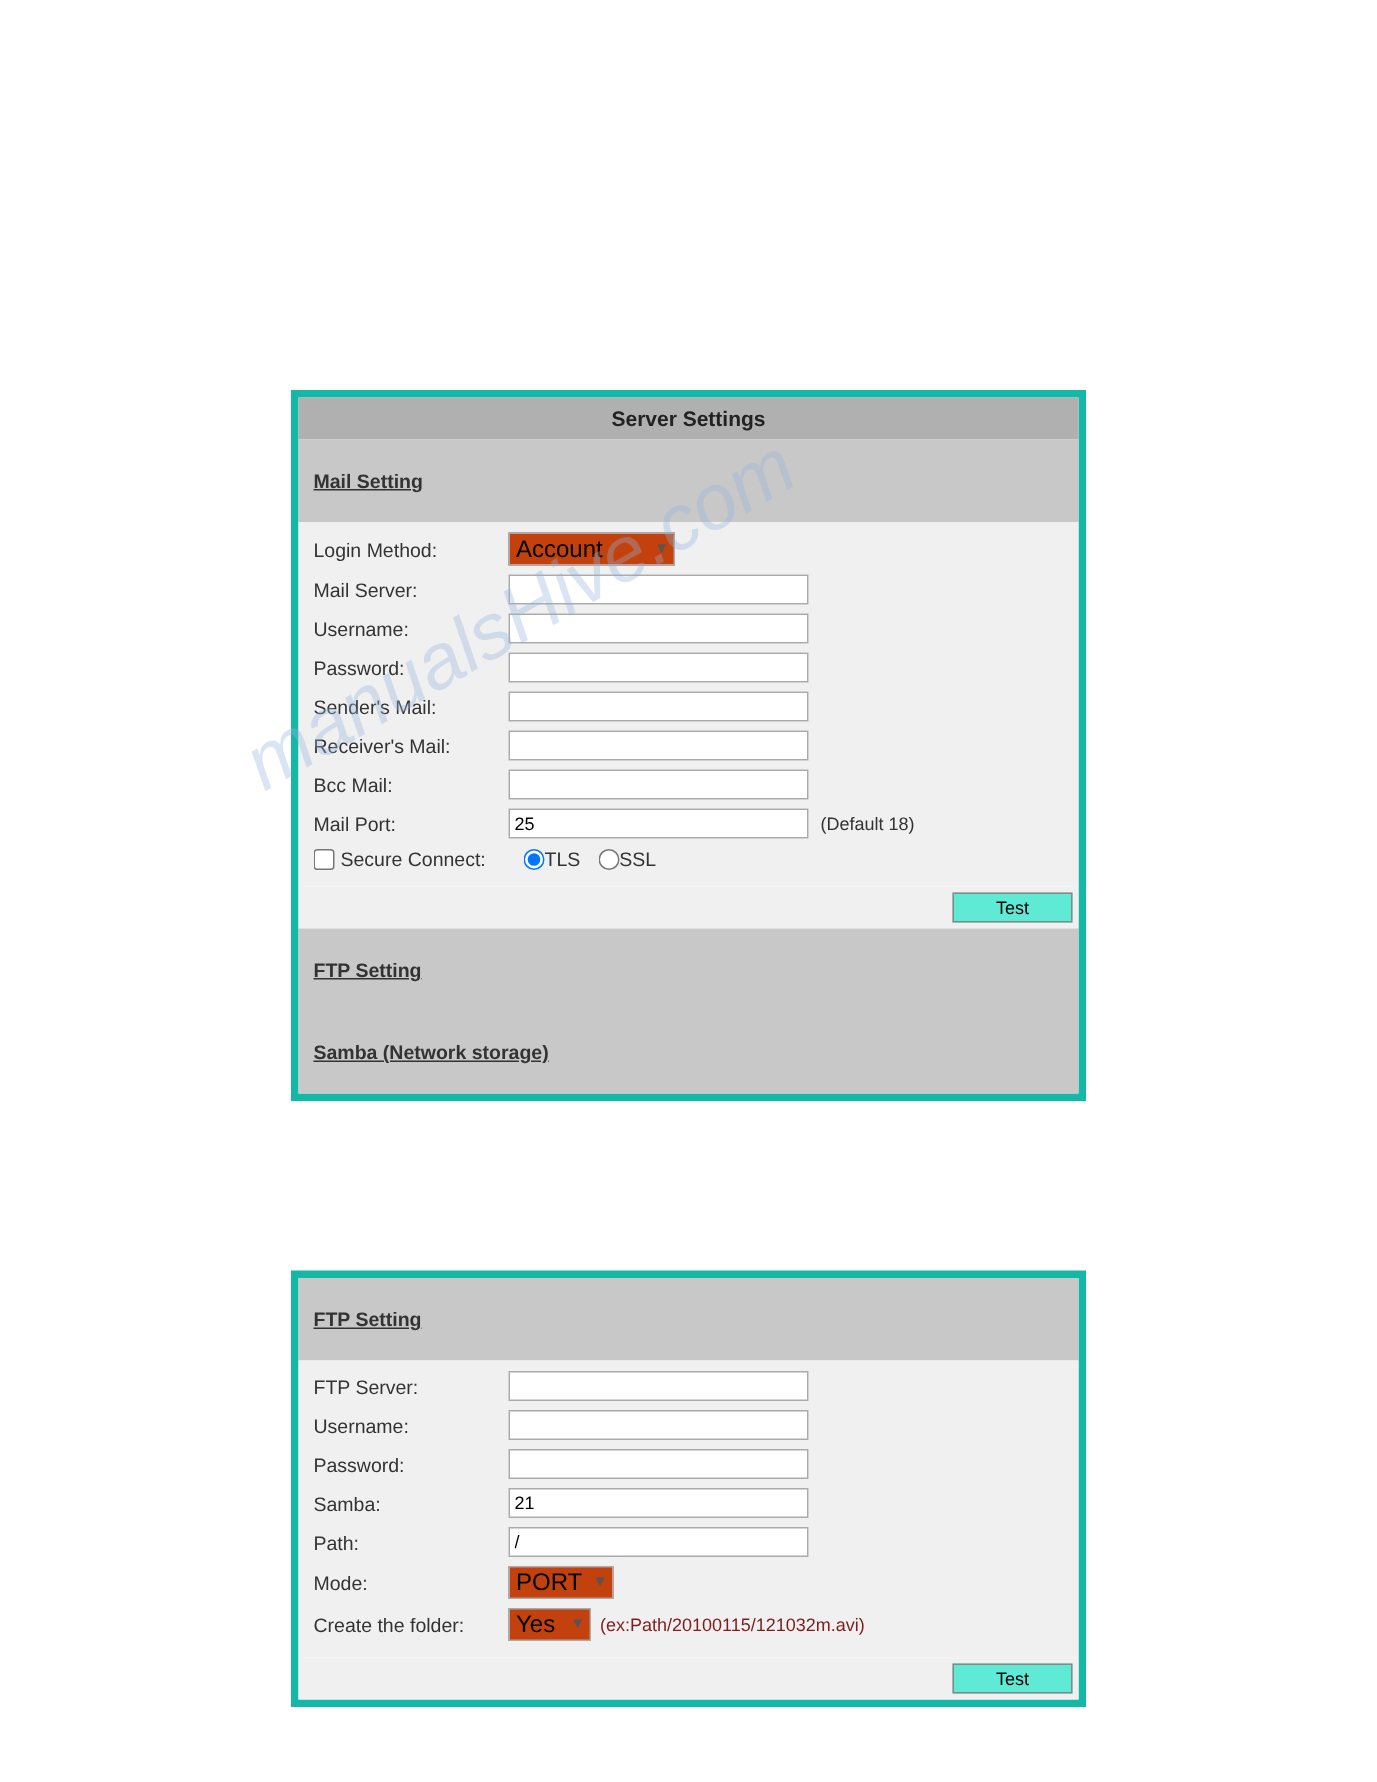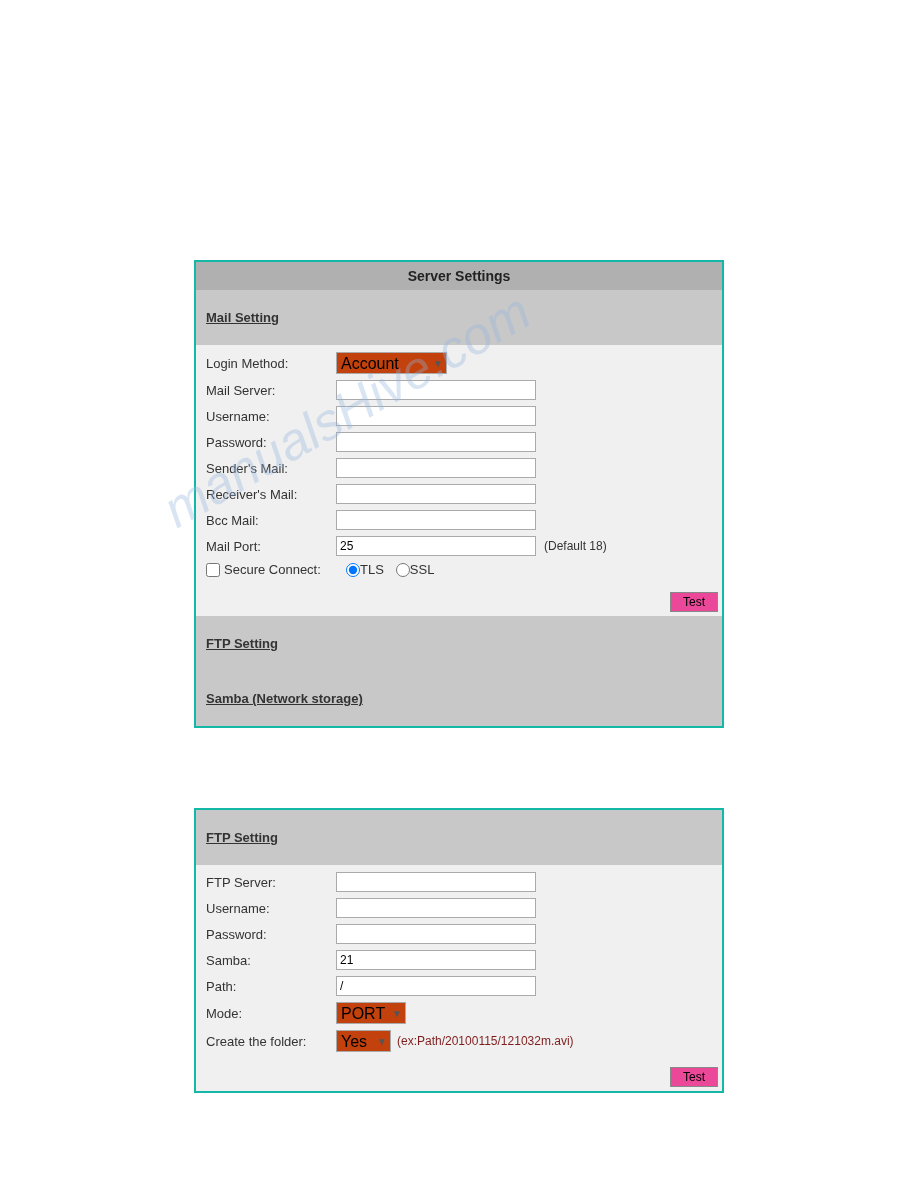"Server Settings" .panel { border: 2px solid #14b8a6 -> 5px solid #14b8a6; margin-bottom: 80px -> 113px }
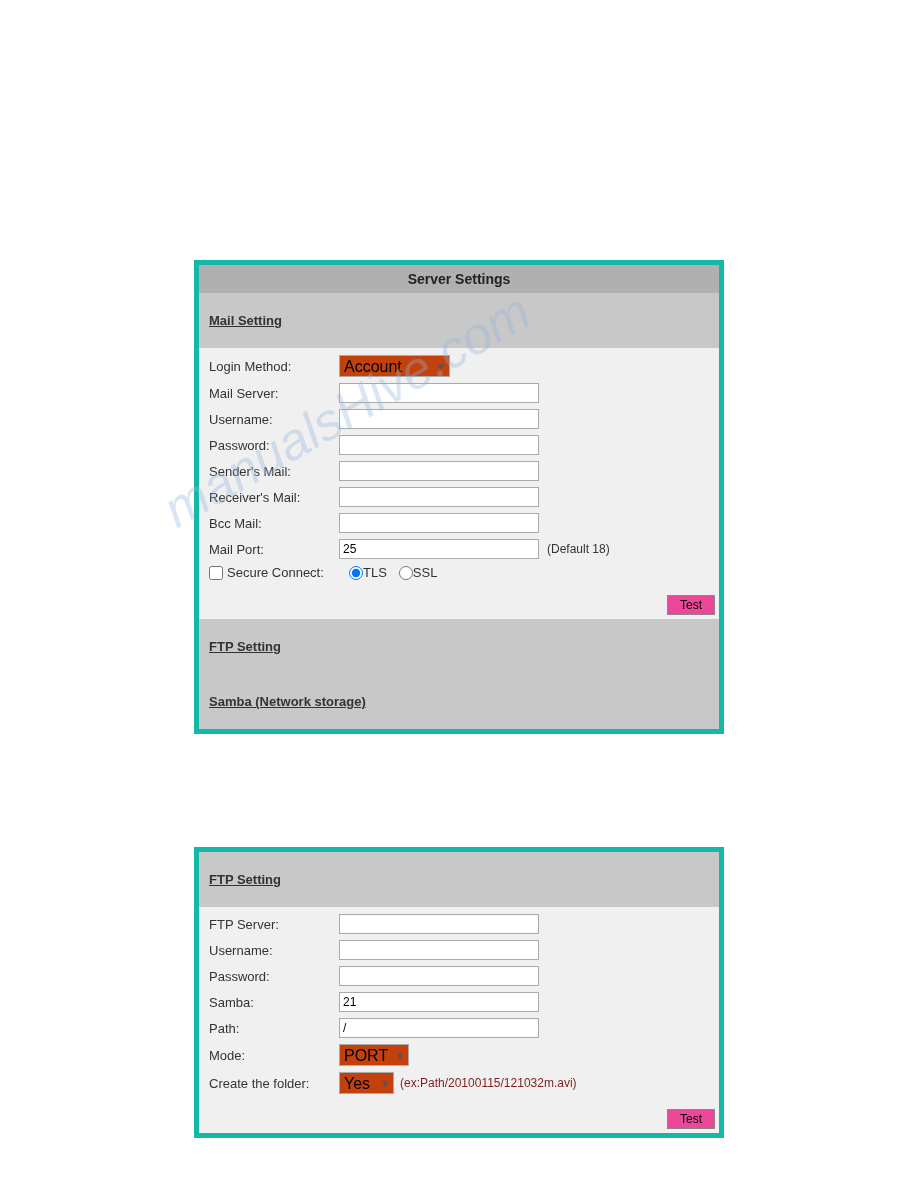"Test" .test-btn { background: #ec4899 -> #5eead4; padding: 2px 12px -> 2px 28px }
